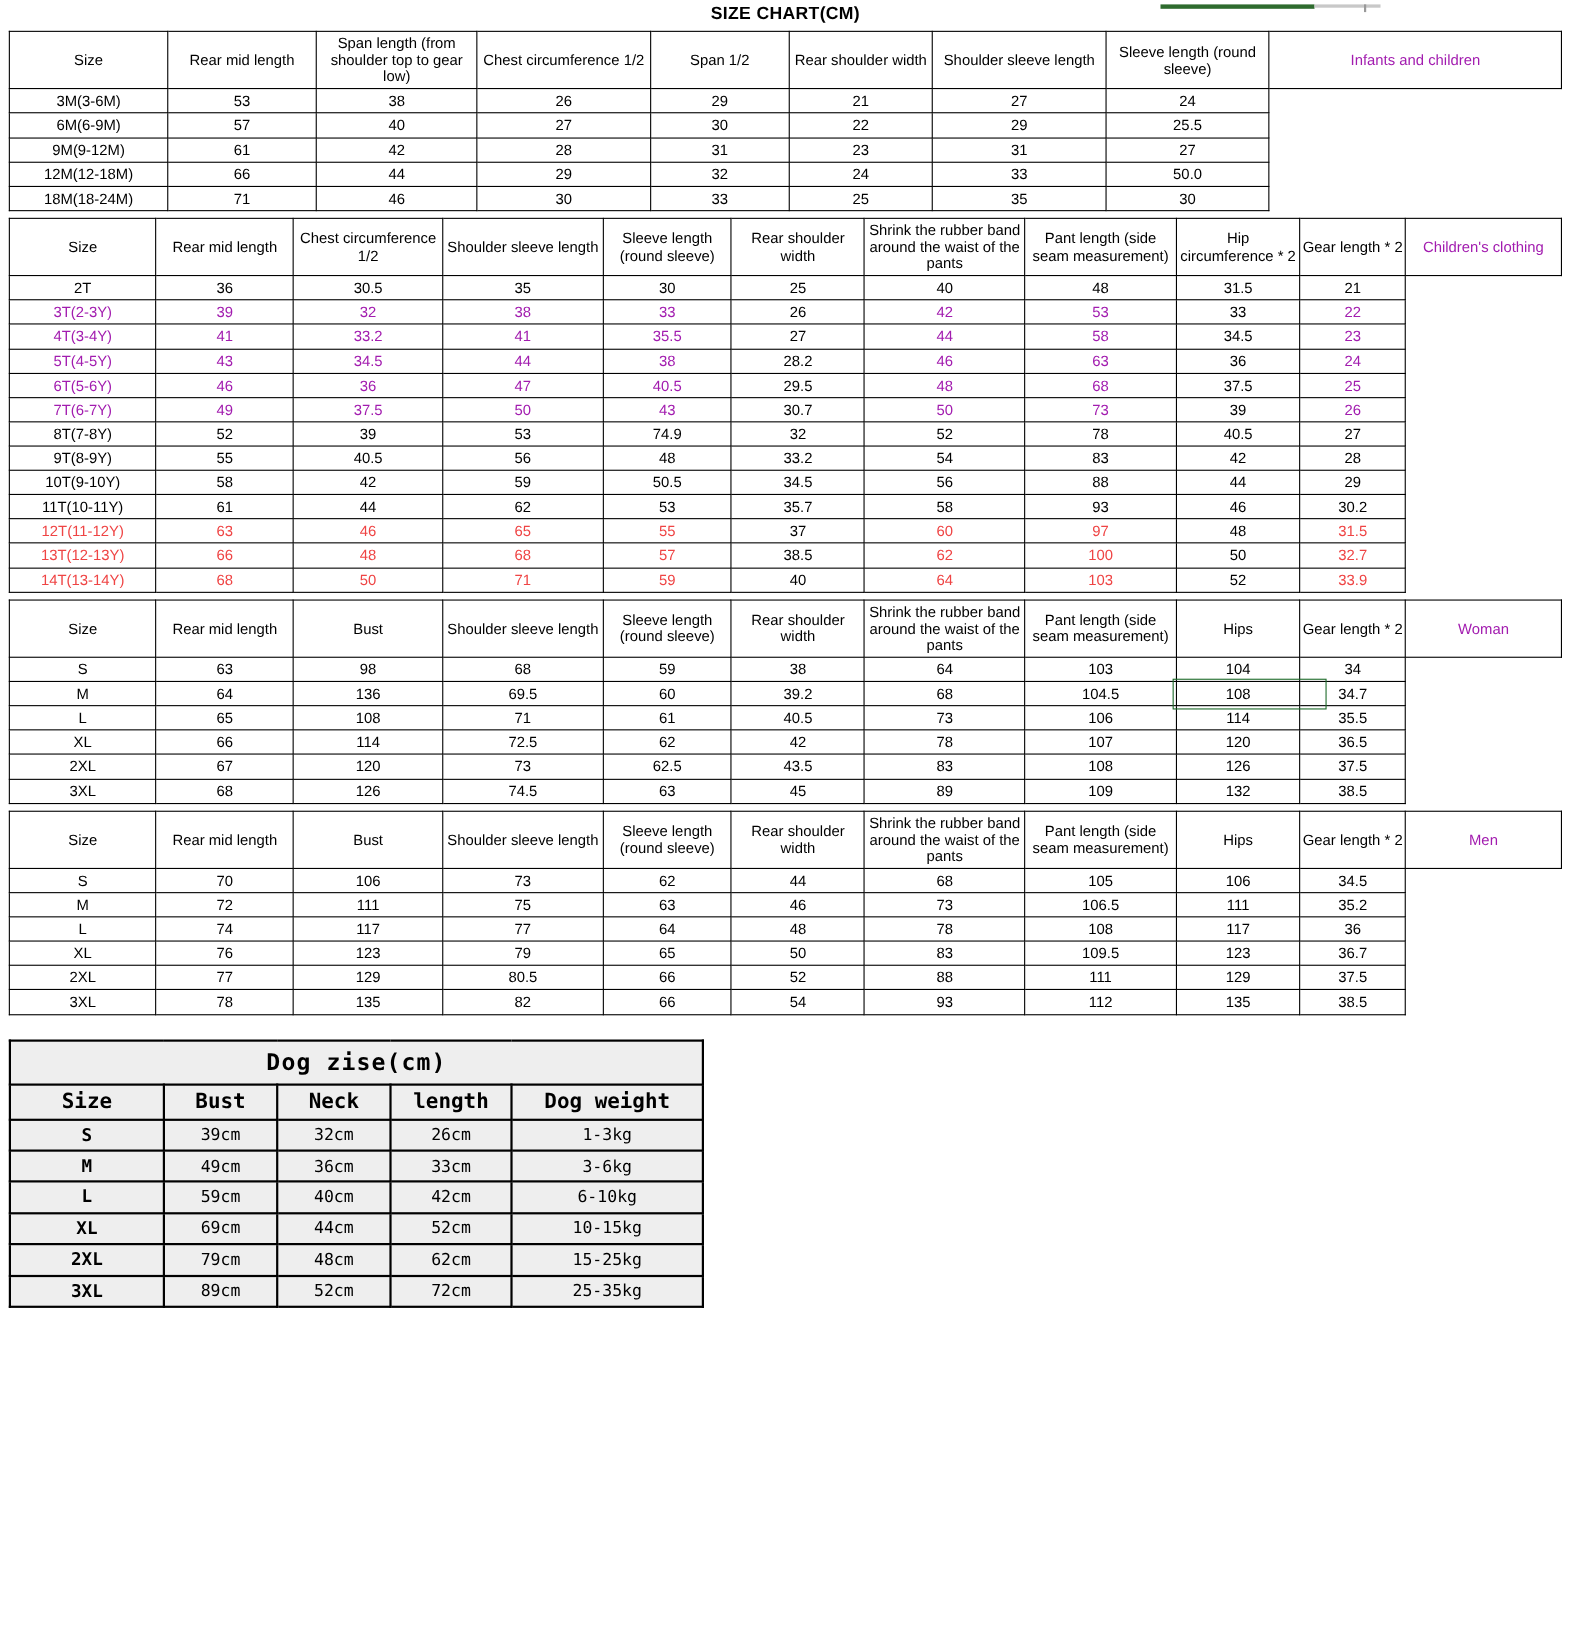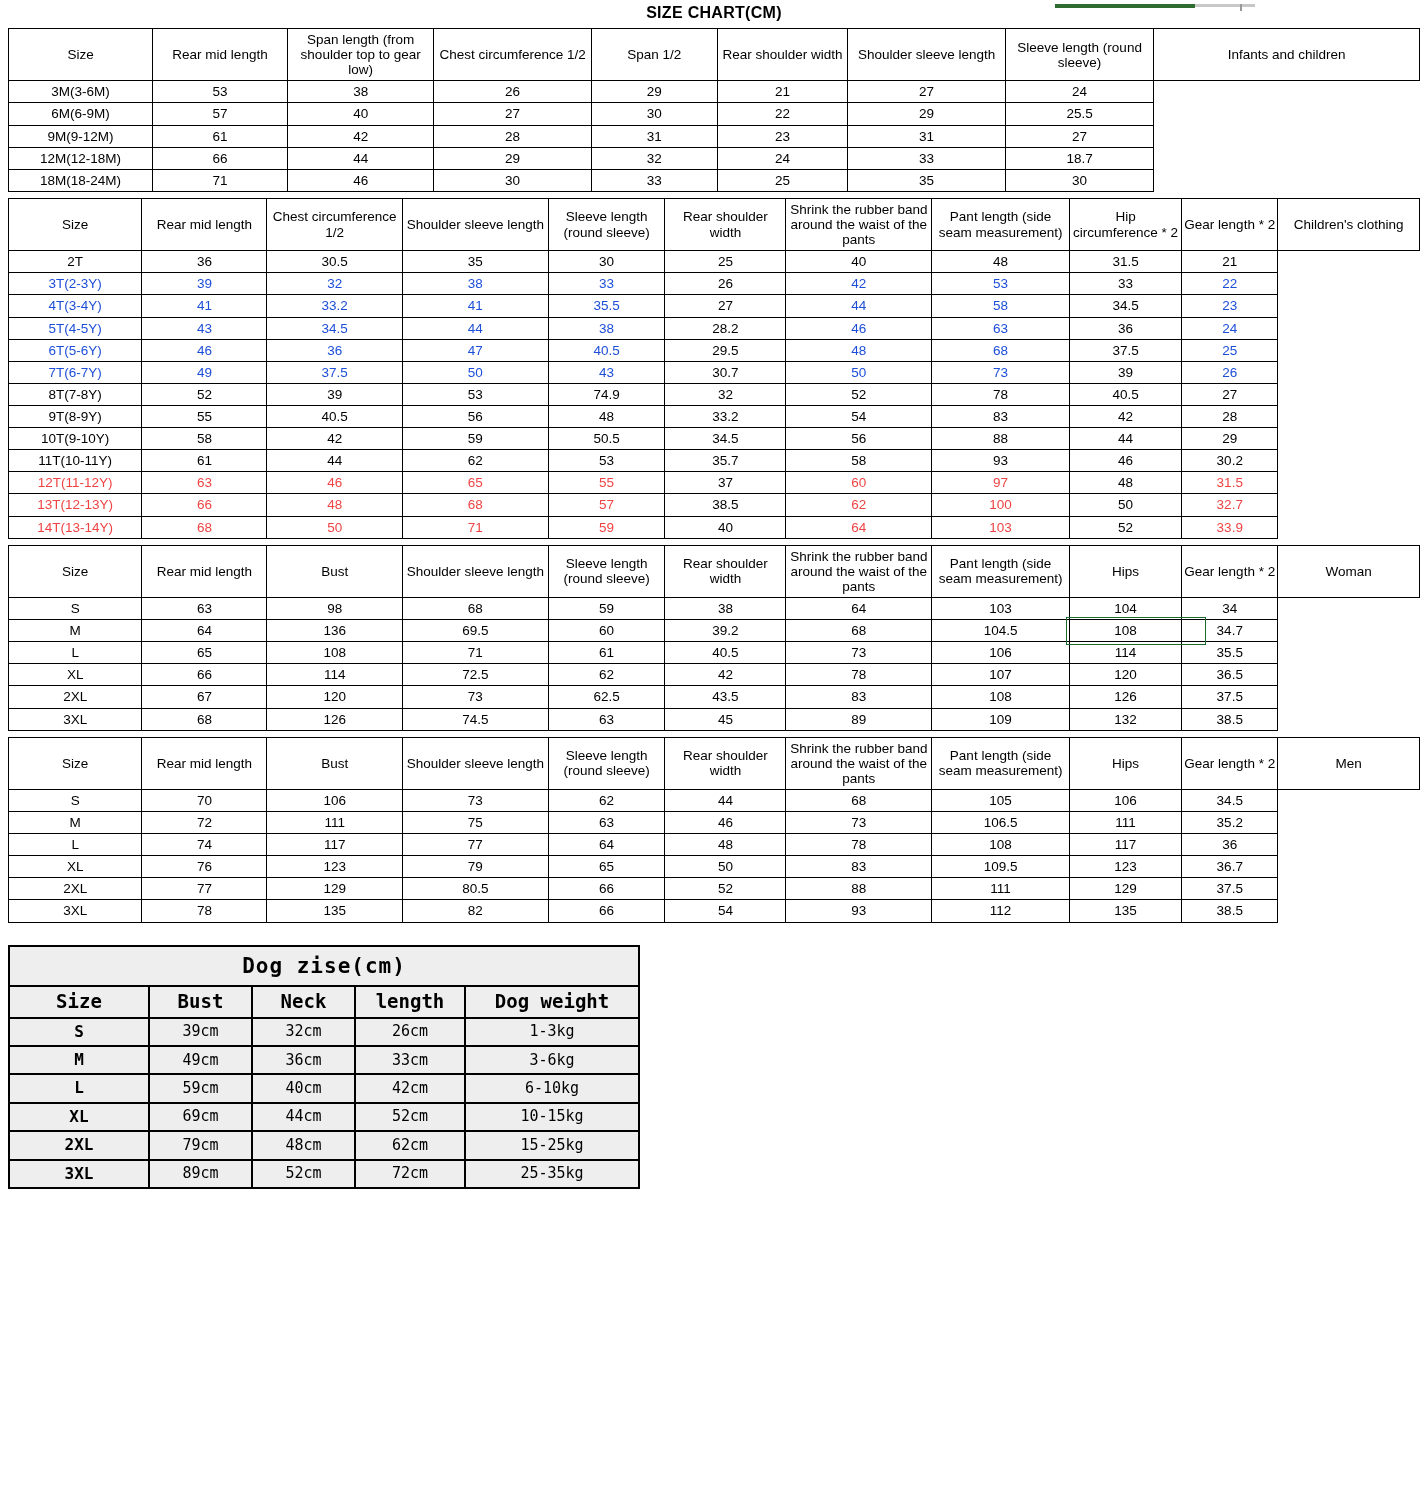"Infants and children" .cat { color: #000000 -> #a21caf }
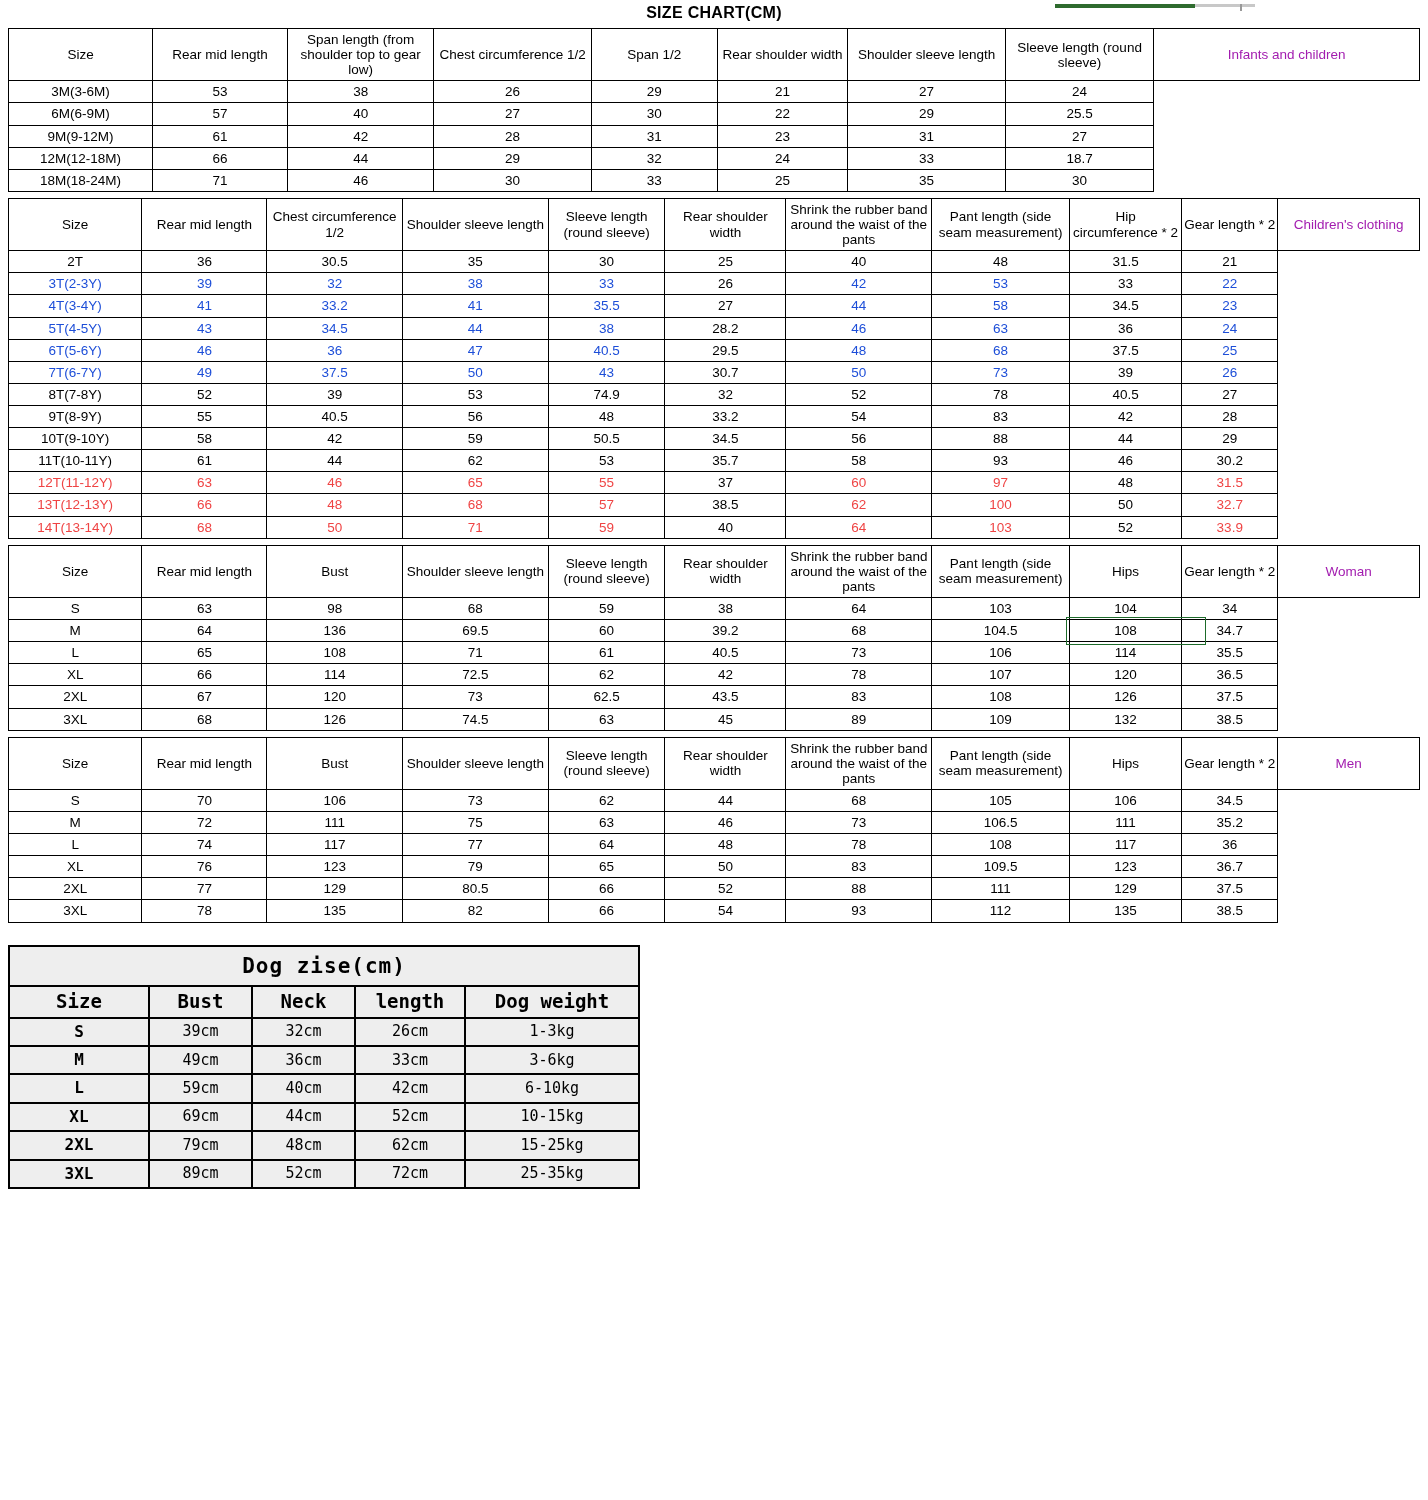"18.7" td { text: 18.7 -> 50.0 }
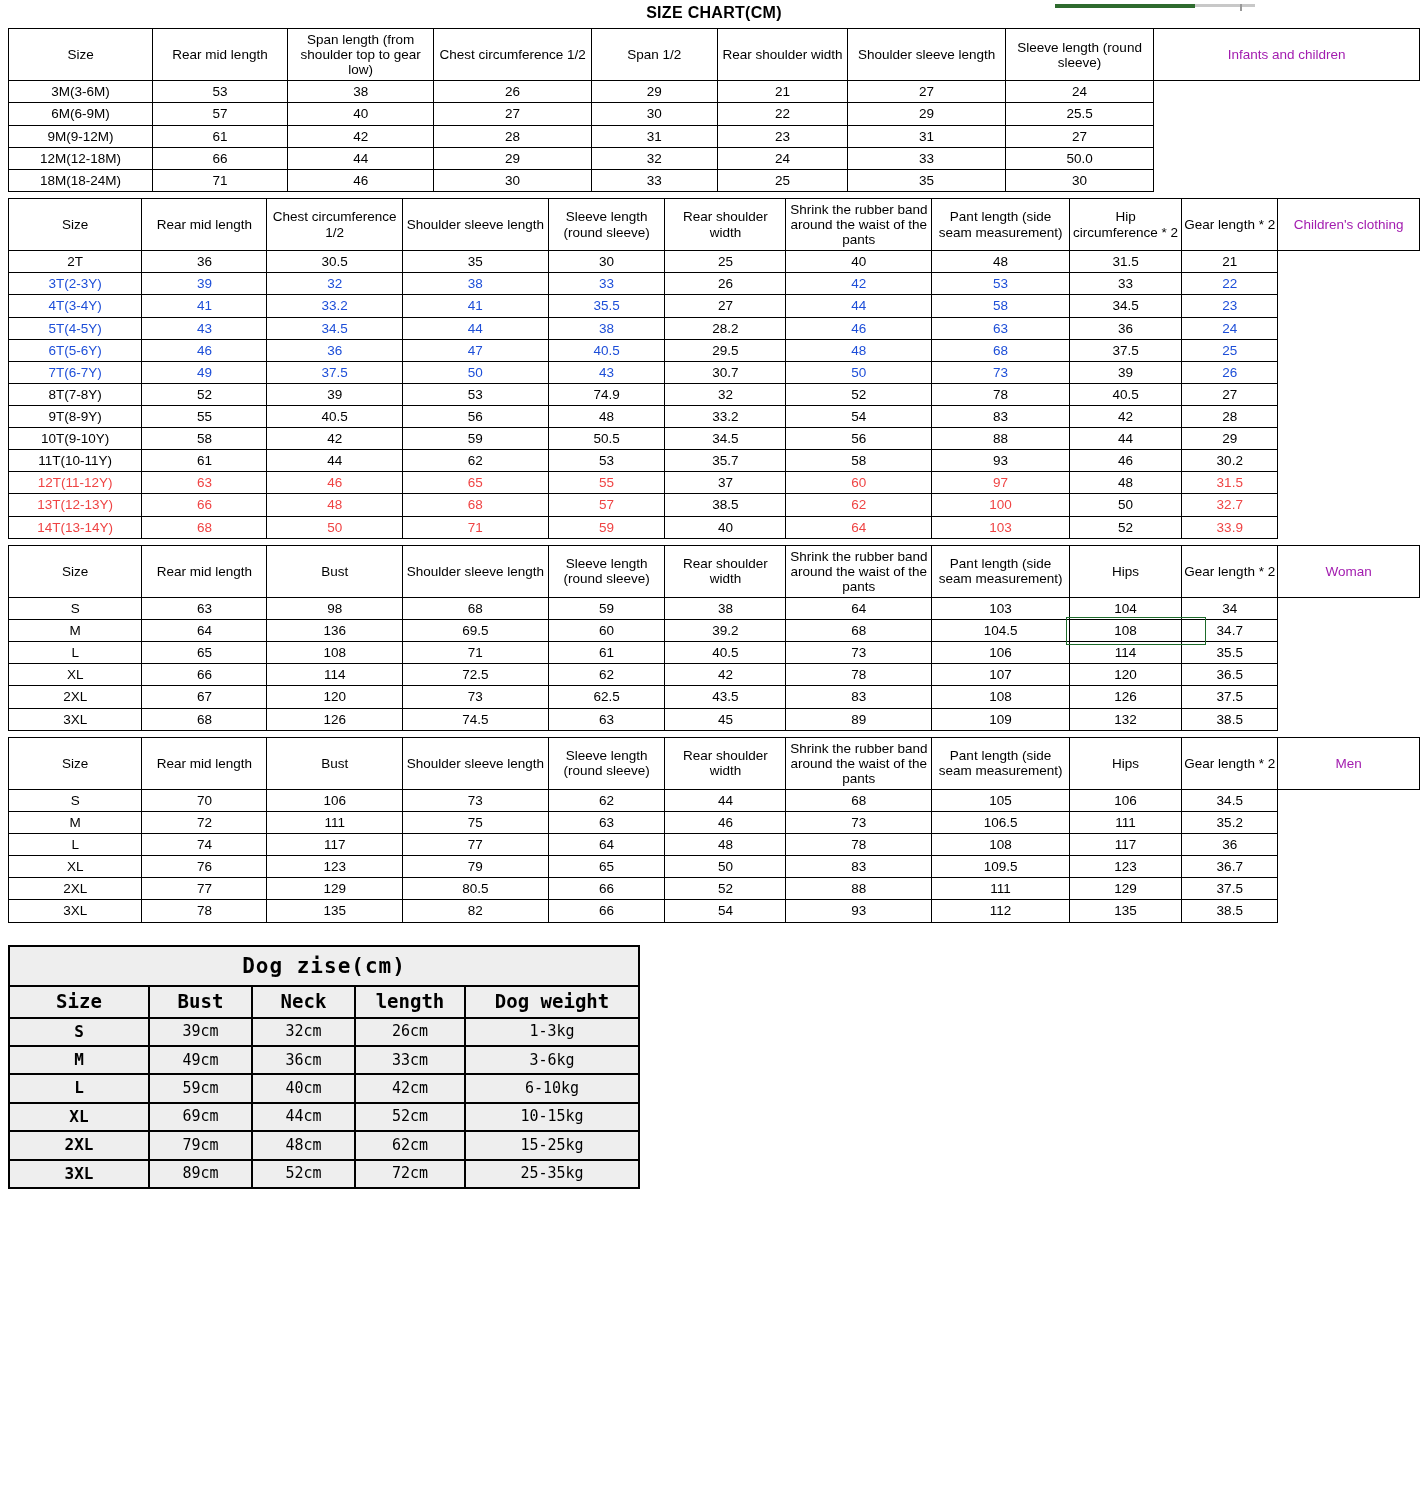"3T(2-3Y)" .row-blue td { color: #1d4ed8 -> #a21caf }
